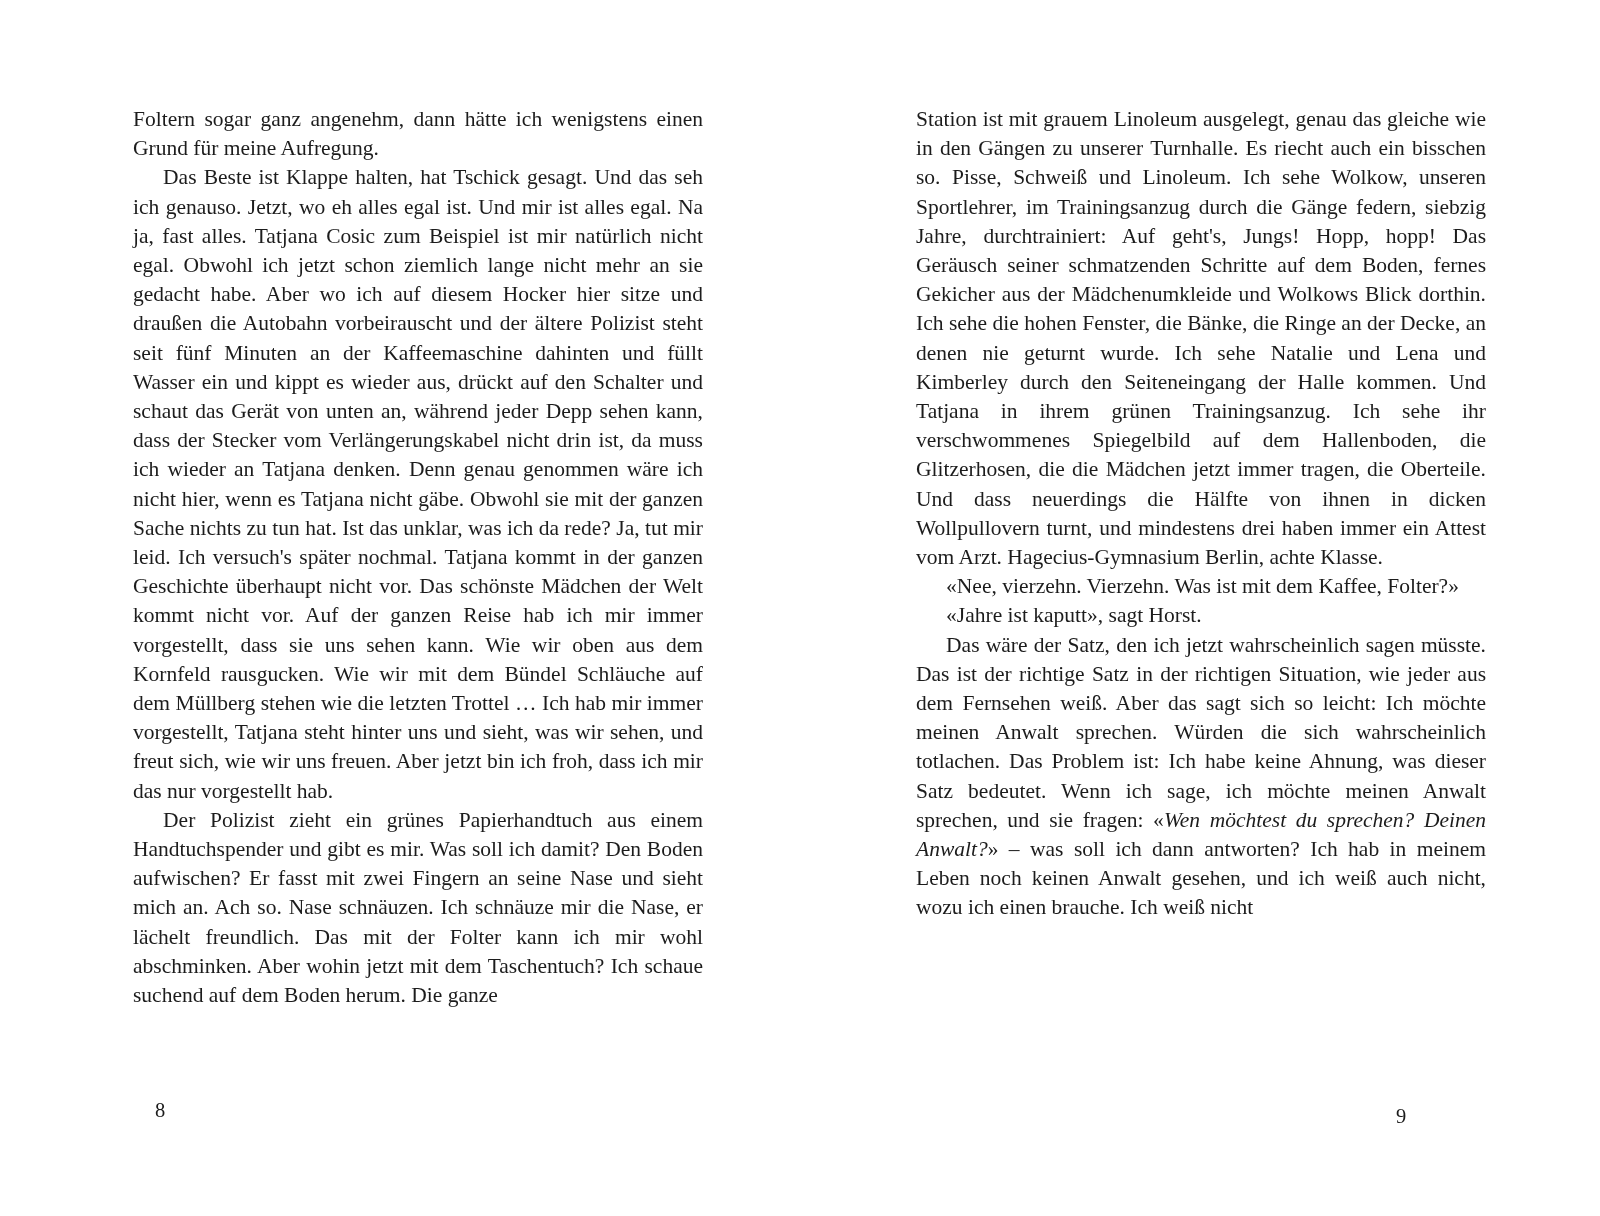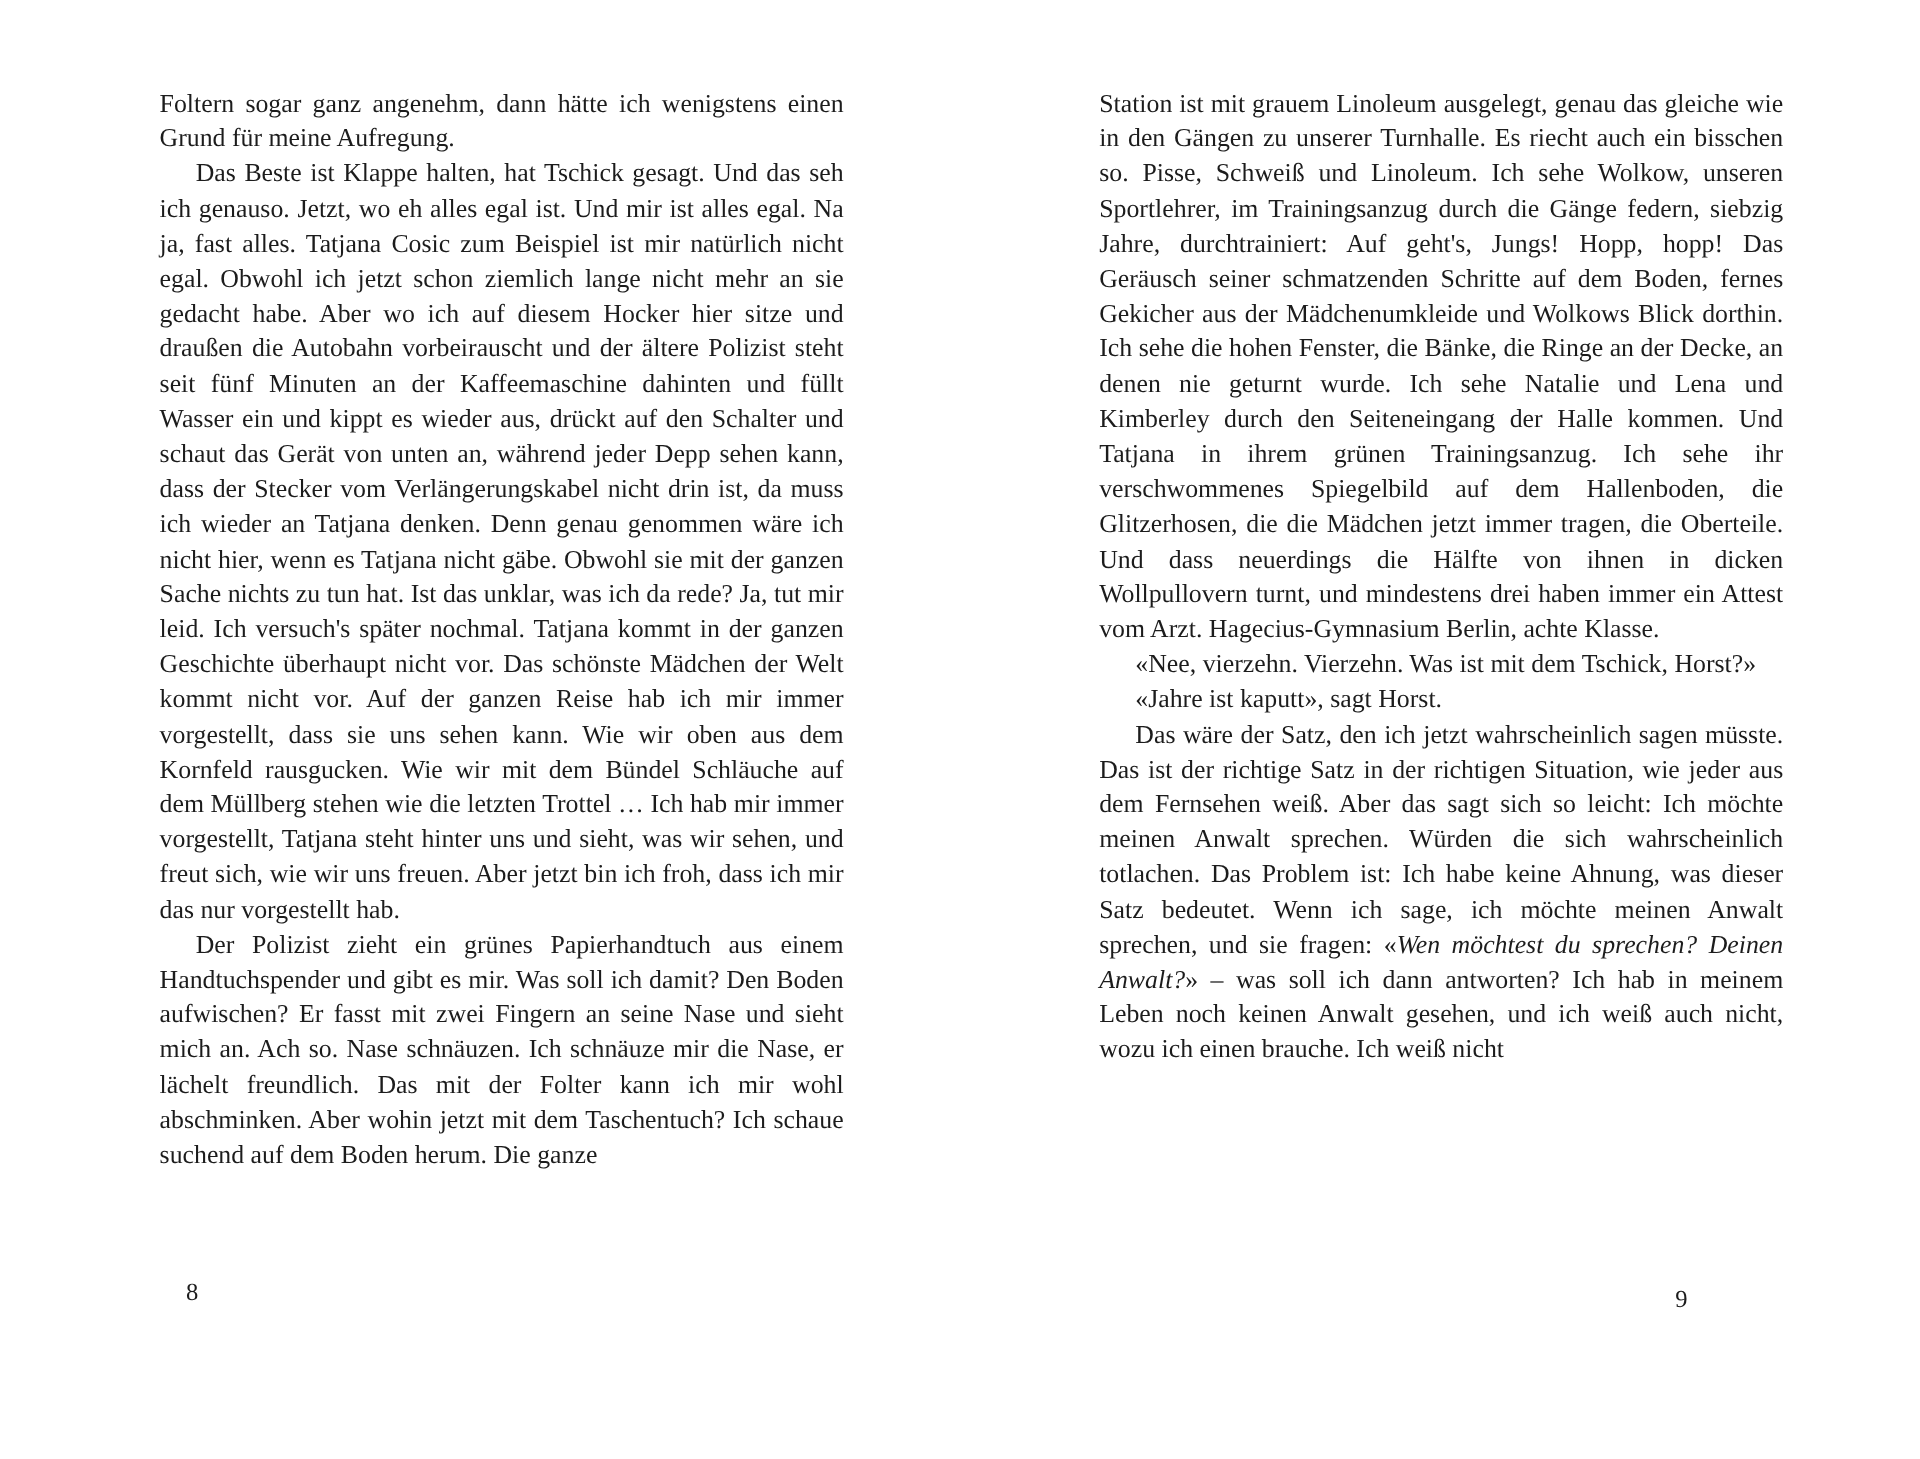"Foltern sogar ganz angenehm, dann" .spread { margin-top: none -> 33px }
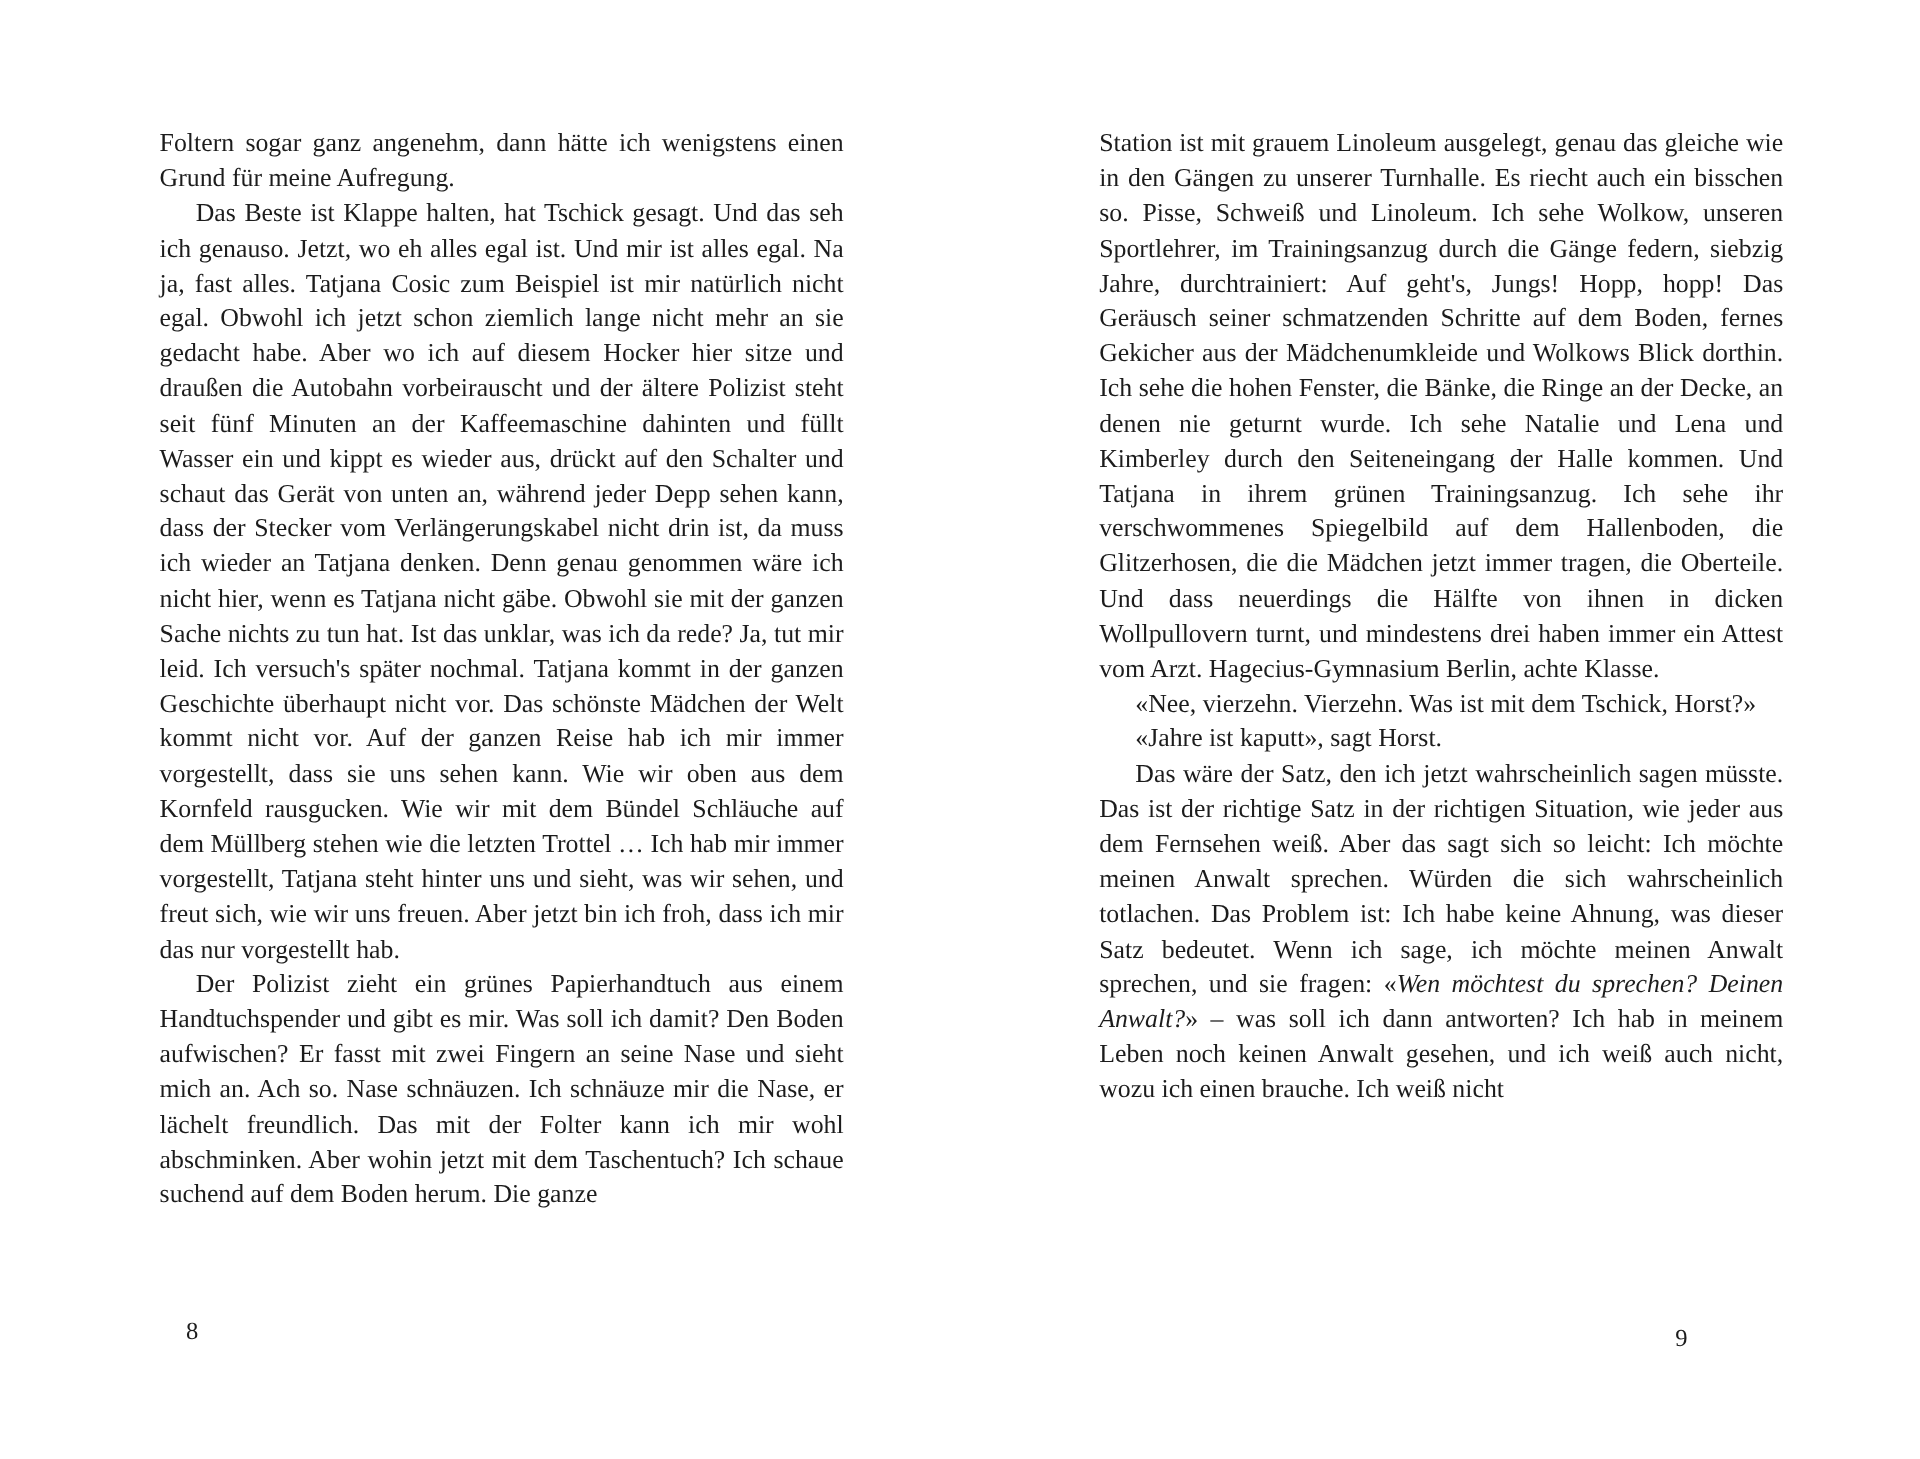"«Nee, vierzehn. Vierzehn. Was ist" p.para { text: Tschick, Horst -> Kaffee, Folter }
